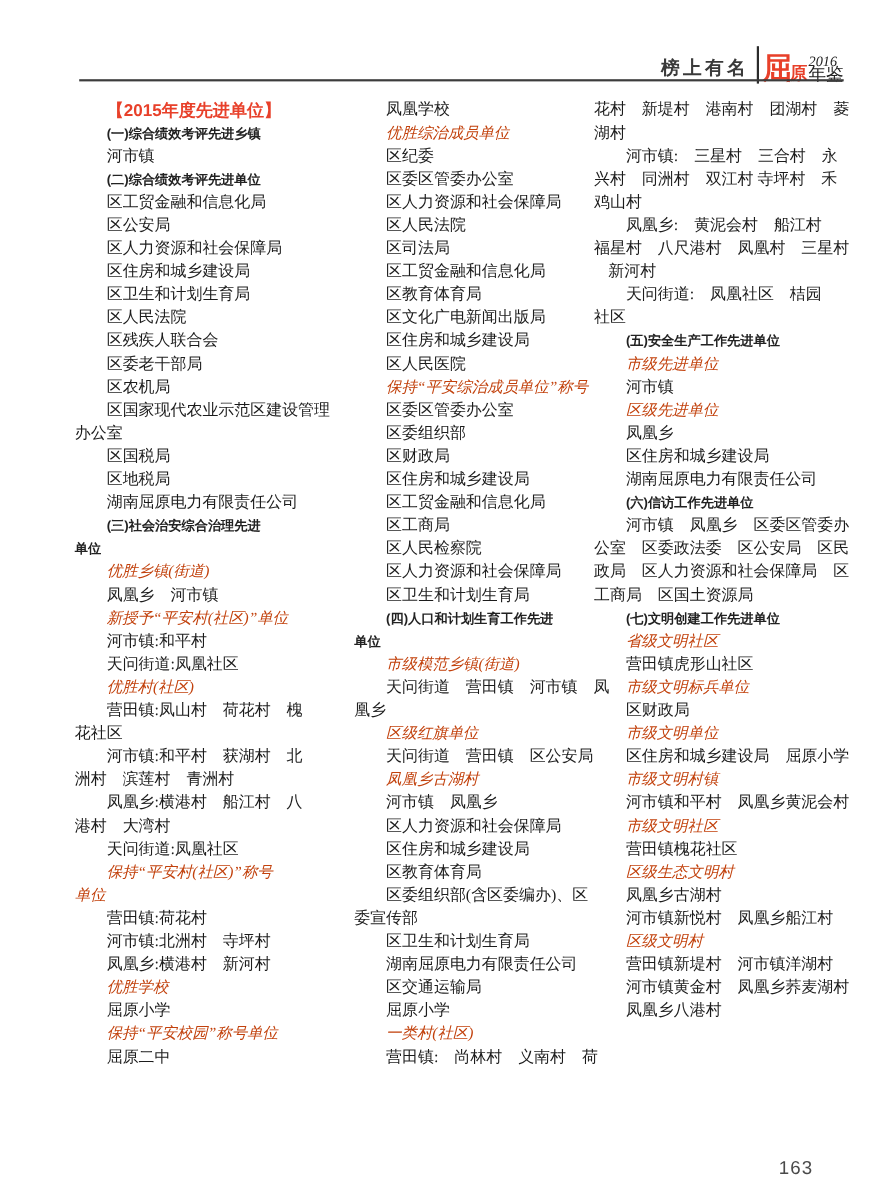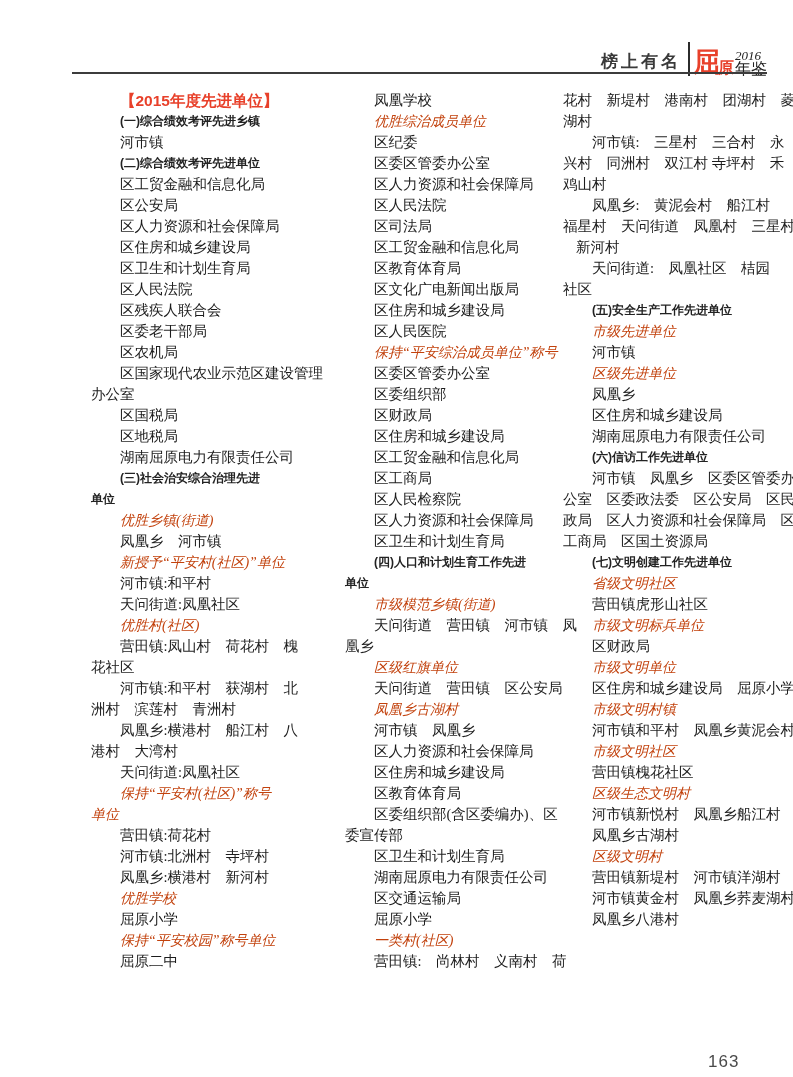"【2015年度先进单位】" .col { margin-left: 23px -> none }
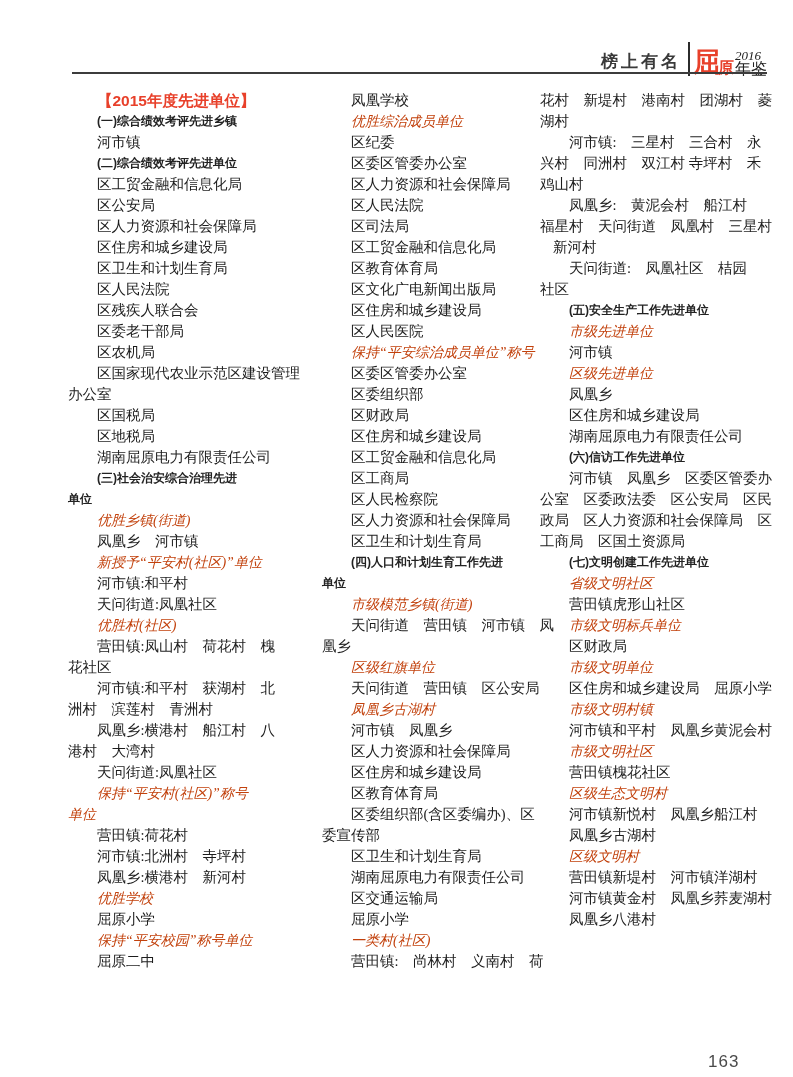"福星村 天问街道 凤凰村 三星村" div.line { text: 天问街道 -> 八尺港村 }
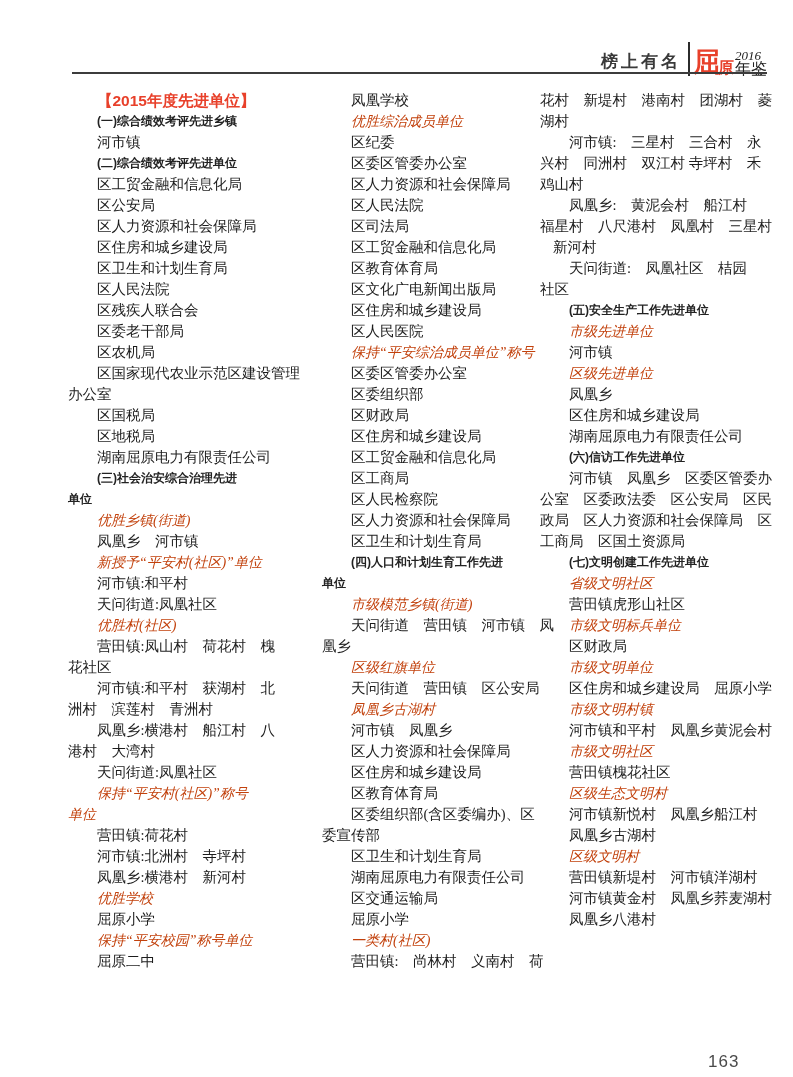"河市镇新悦村 凤凰乡船江村" div.line { order: before "凤凰乡古湖村" -> after "凤凰乡古湖村" }
